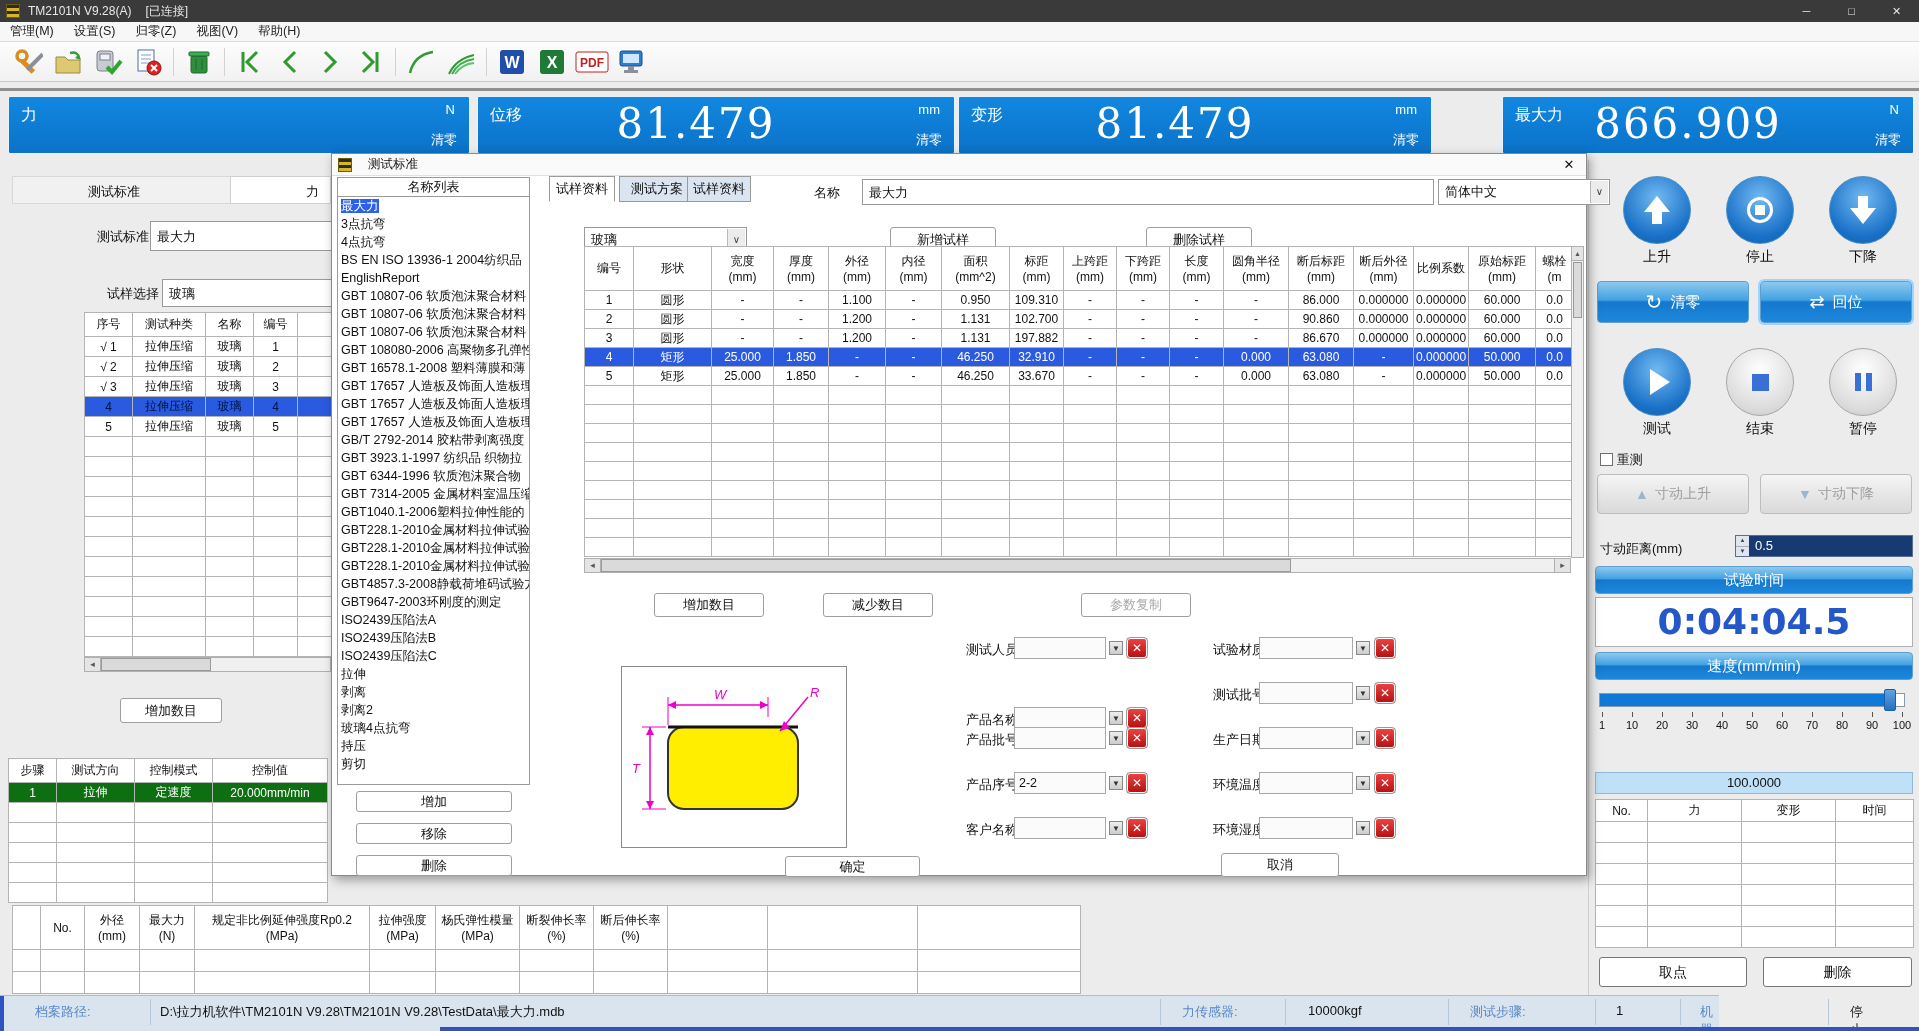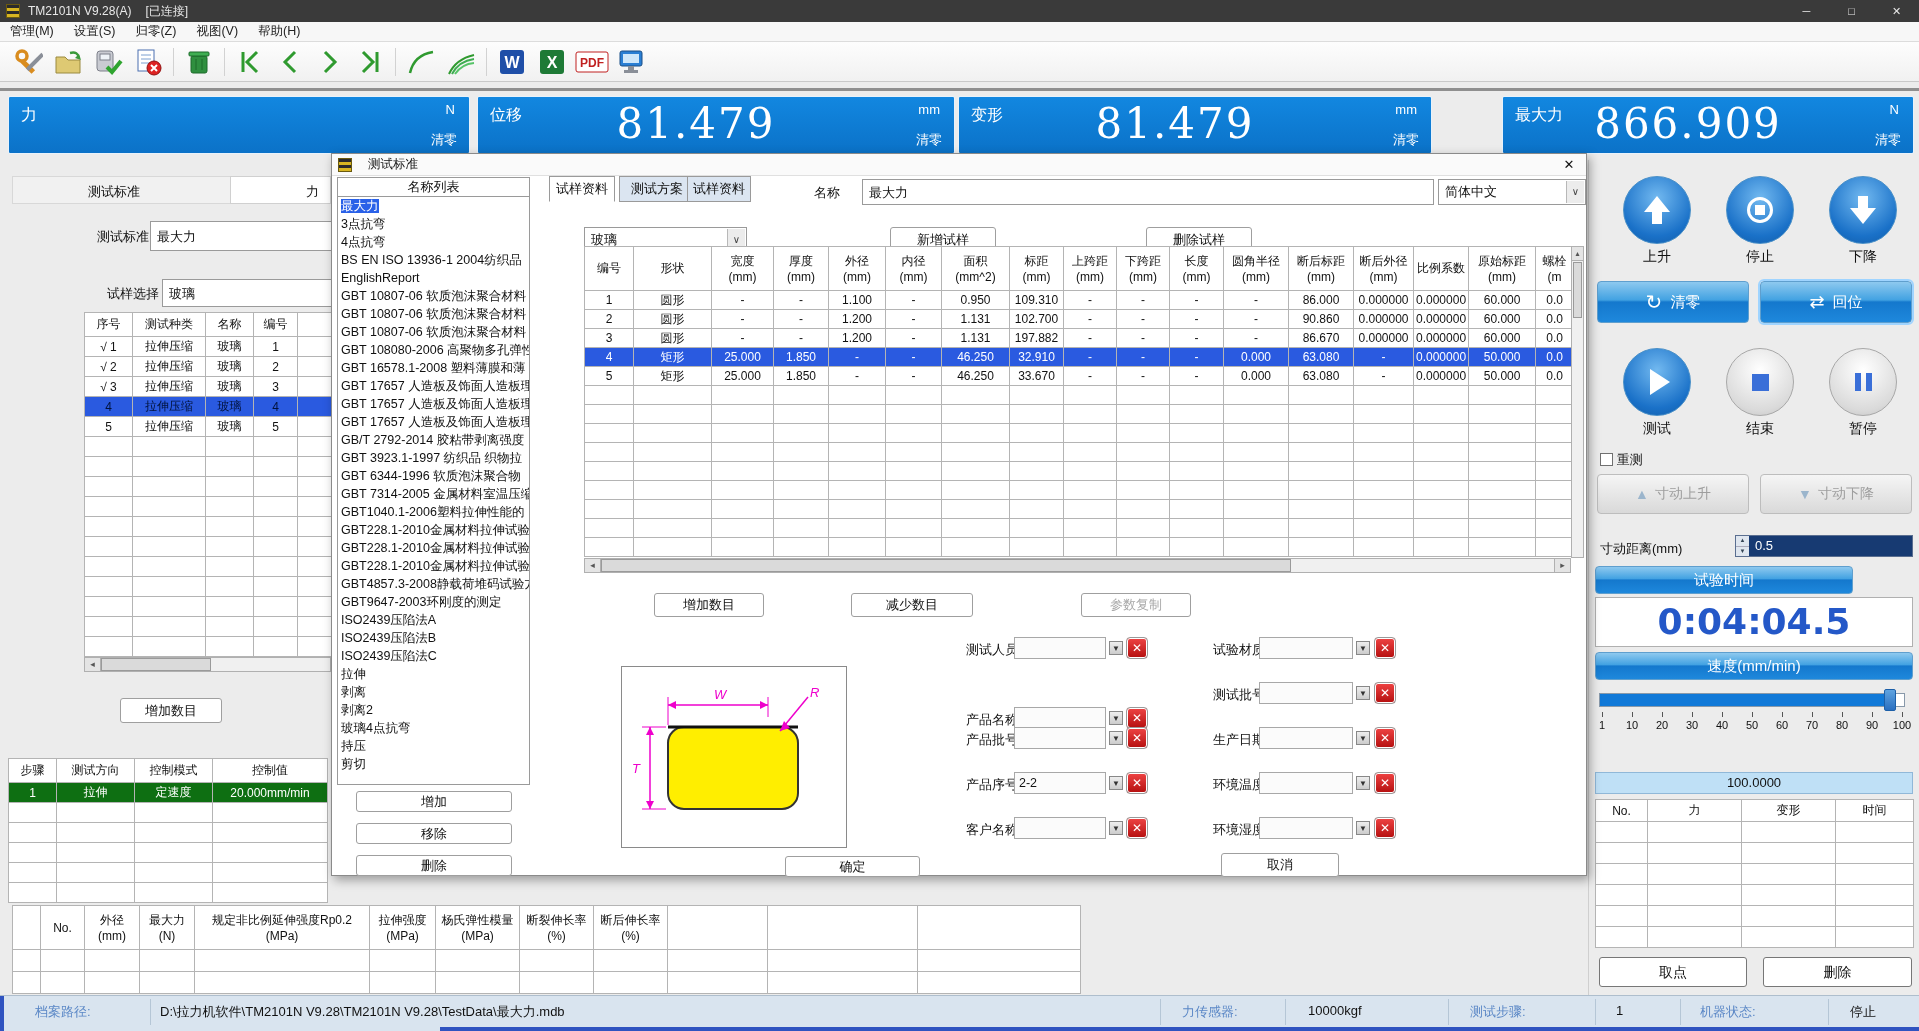"简体中文" div.dropbox { width: 148px -> 172px }
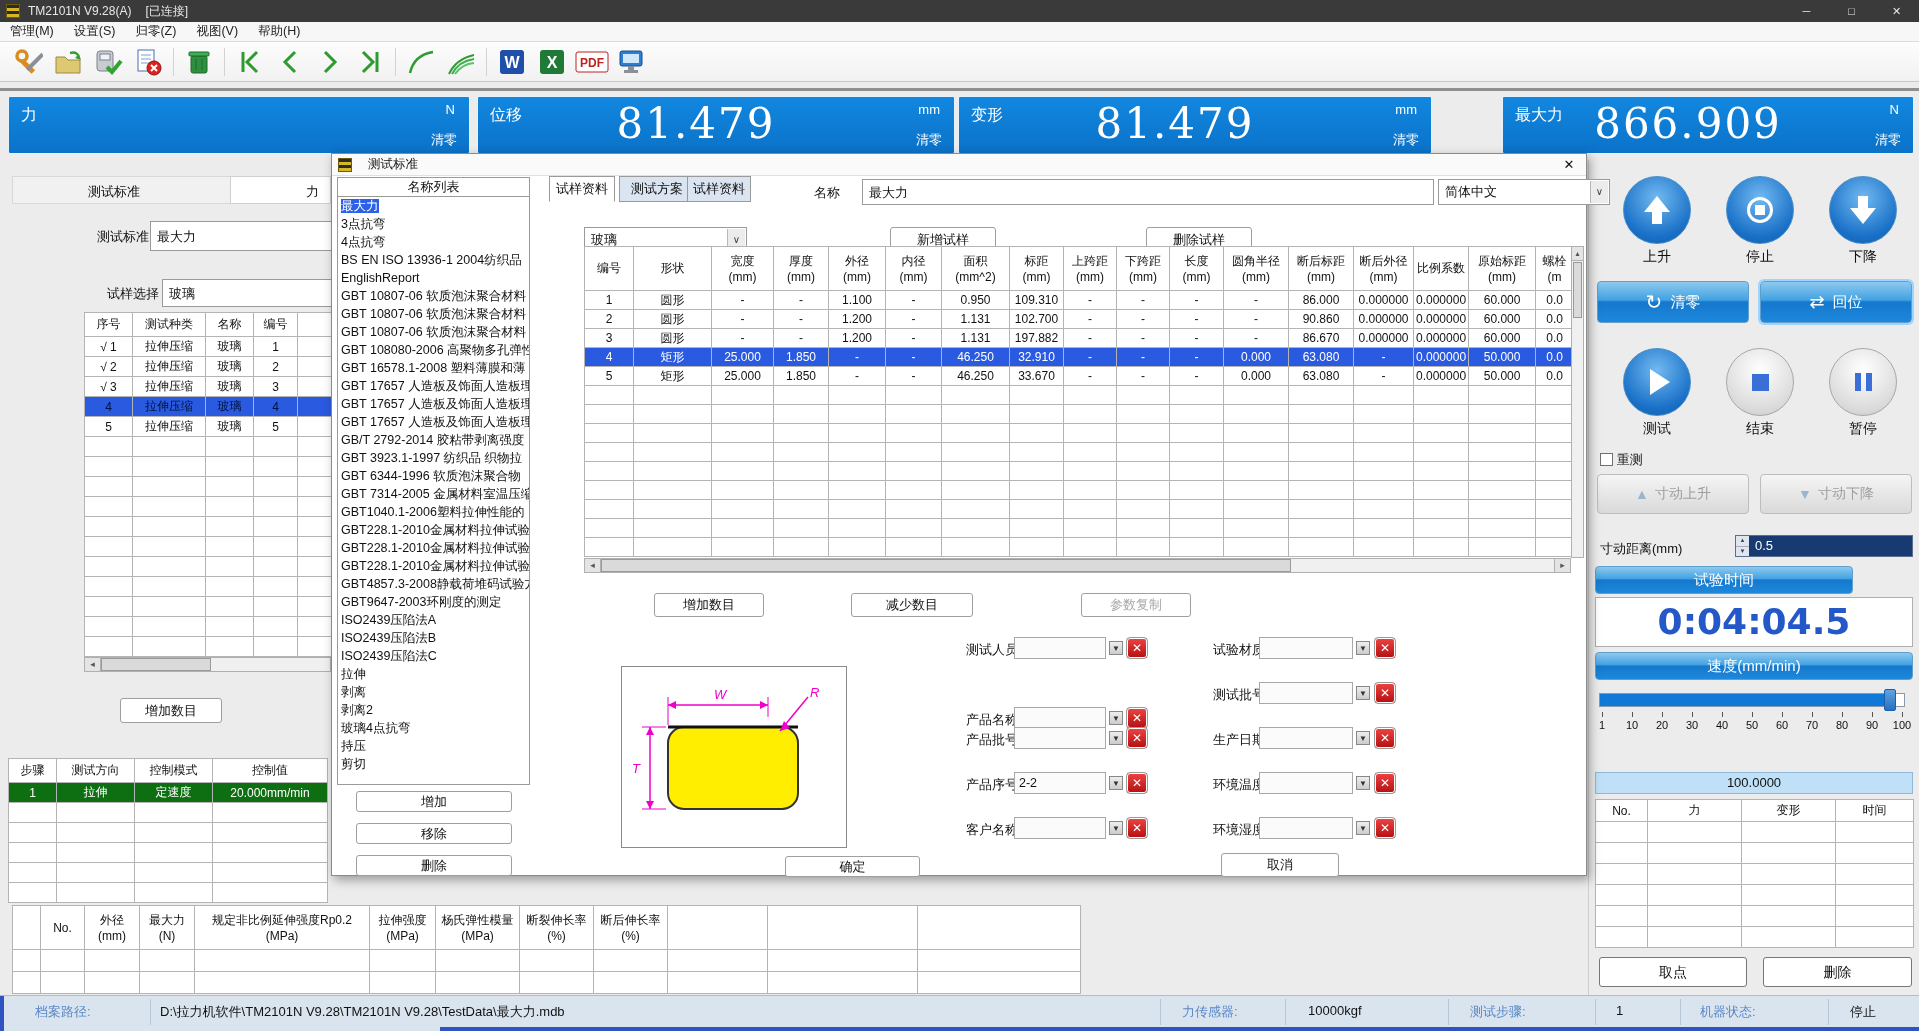"试验时间" div.glossy { width: 258px -> 318px }
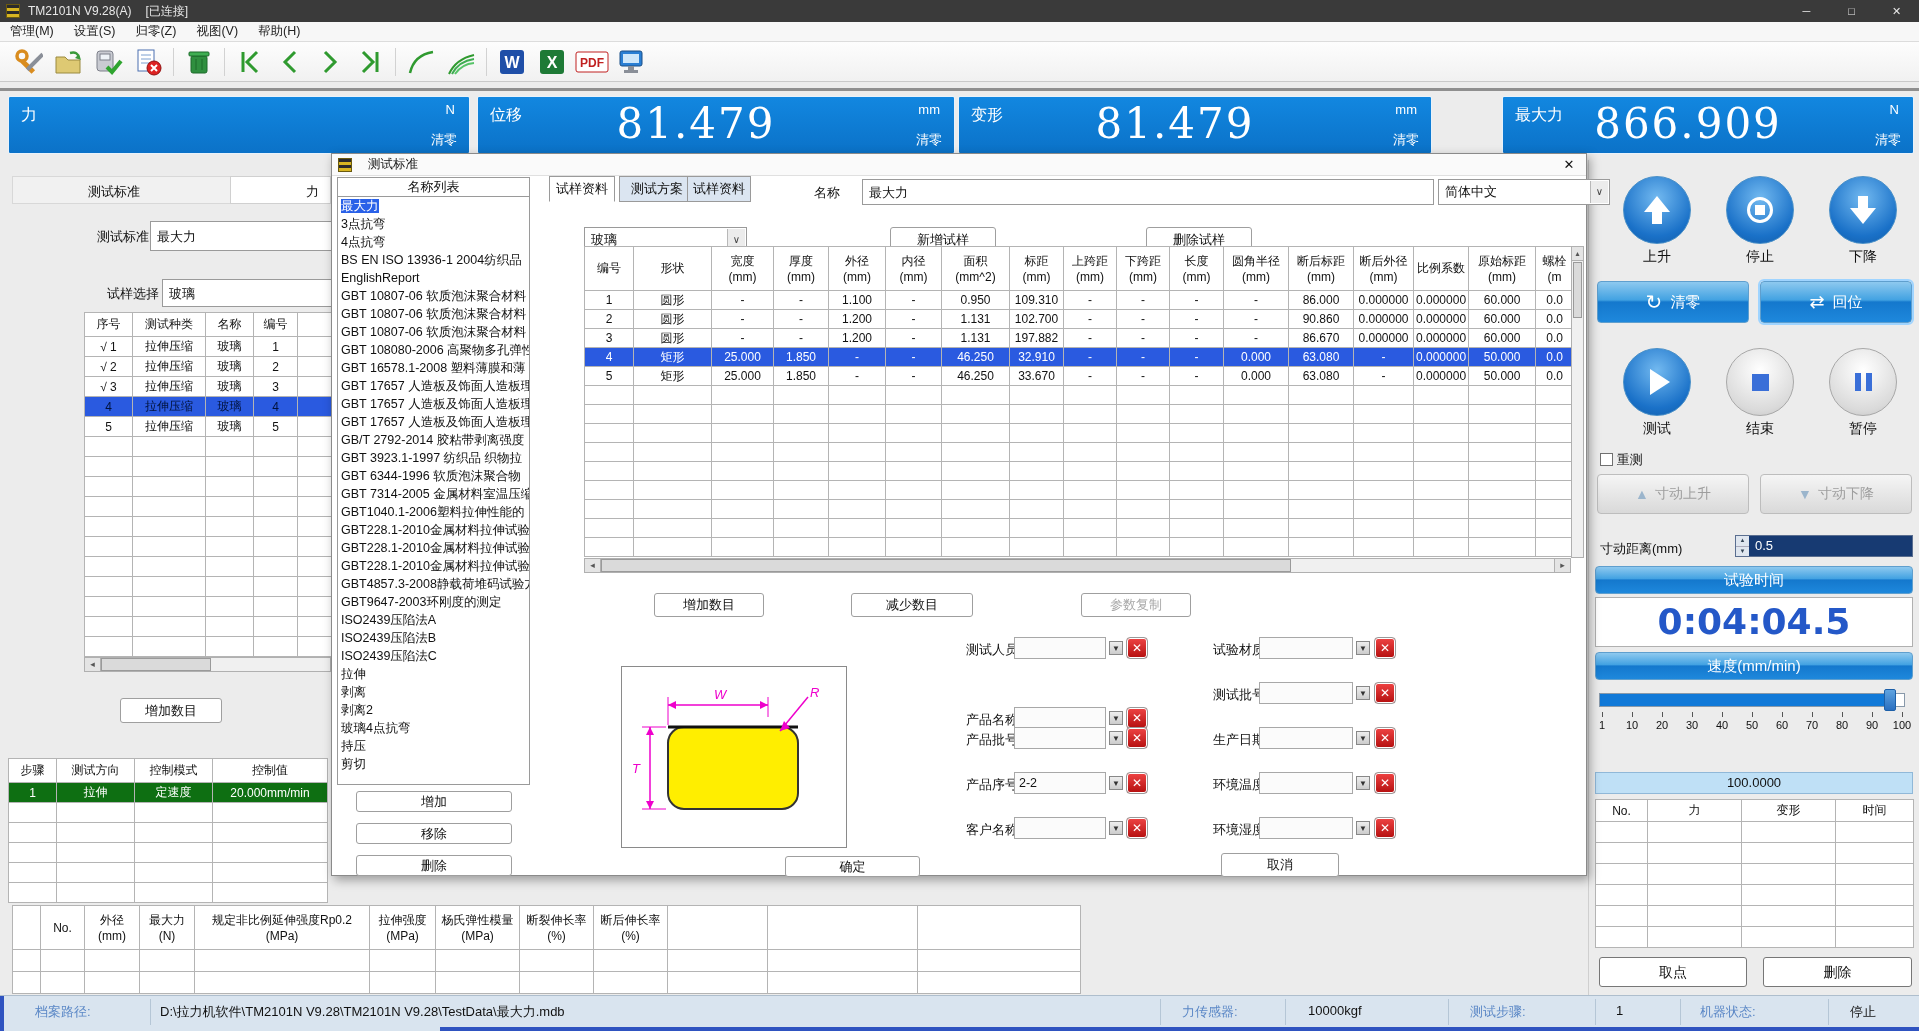"减少数目" div.btn { left: 519px -> 491px; width: 122px -> 110px }
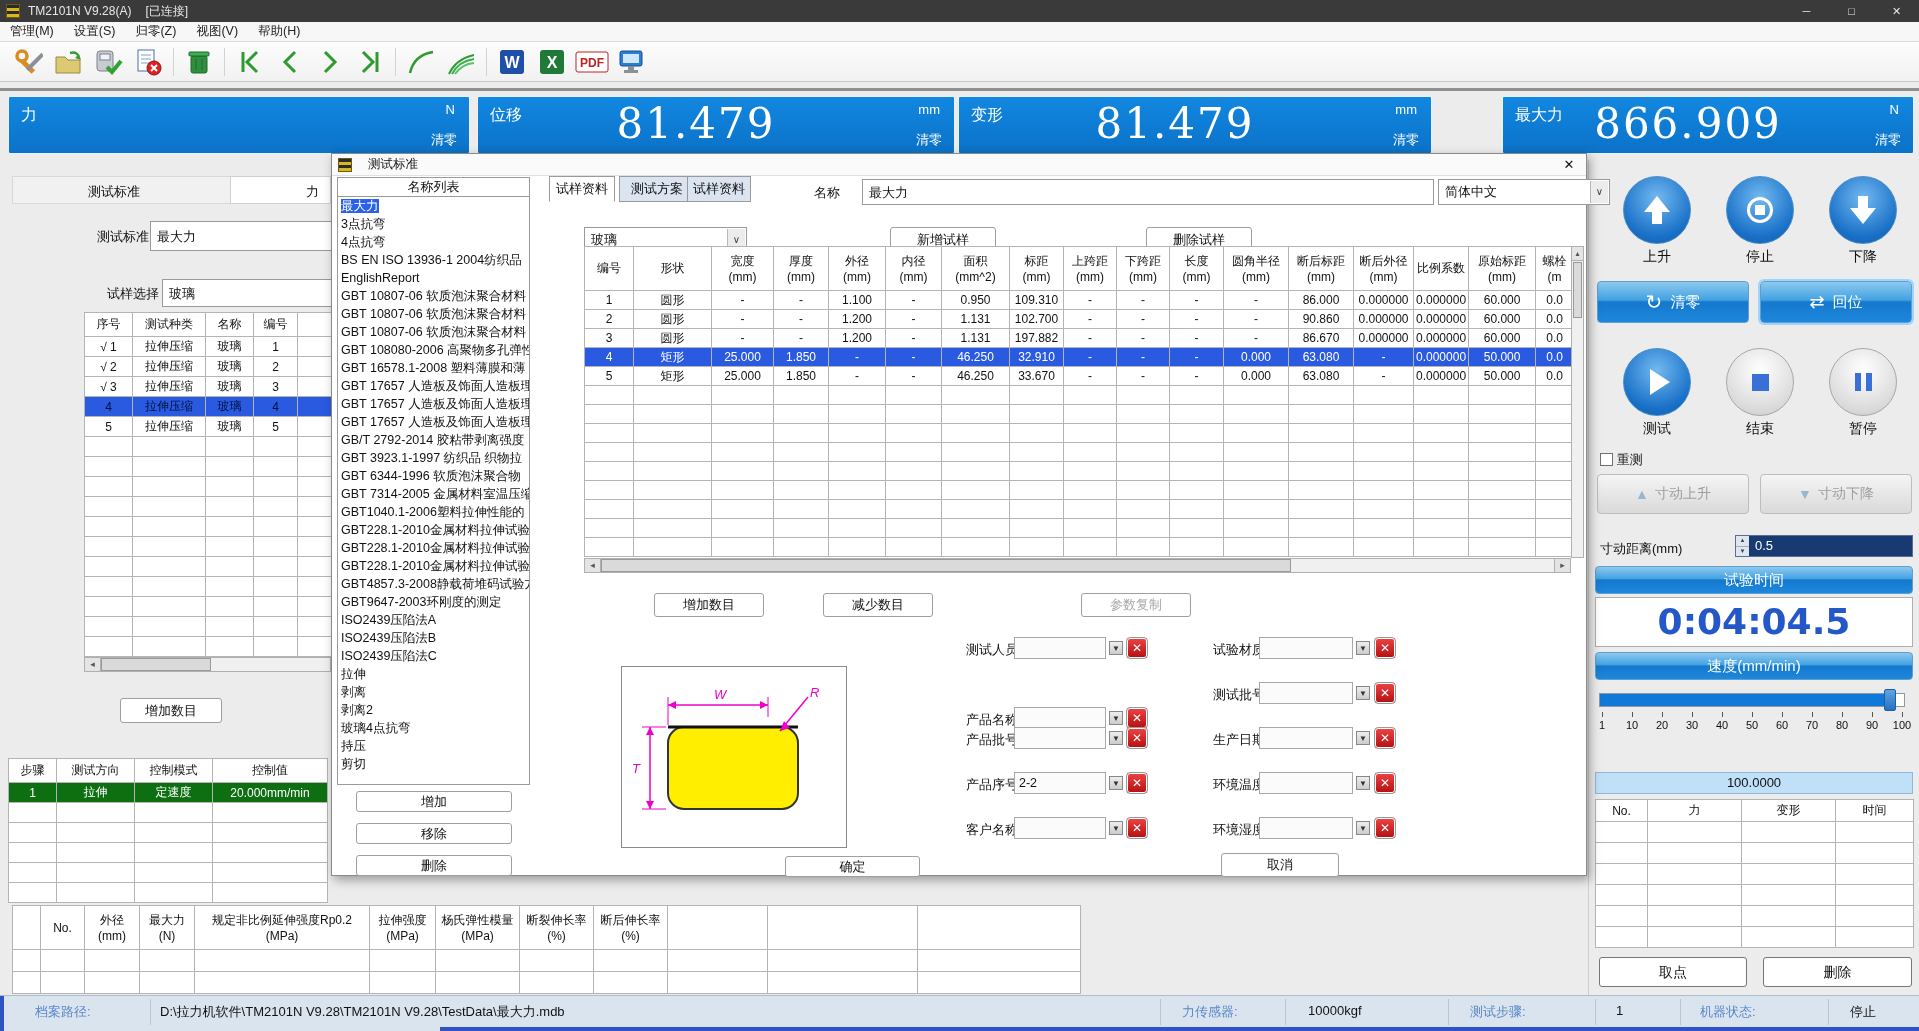"档案路径:" .statusbar { width: 1919px -> 1719px }
